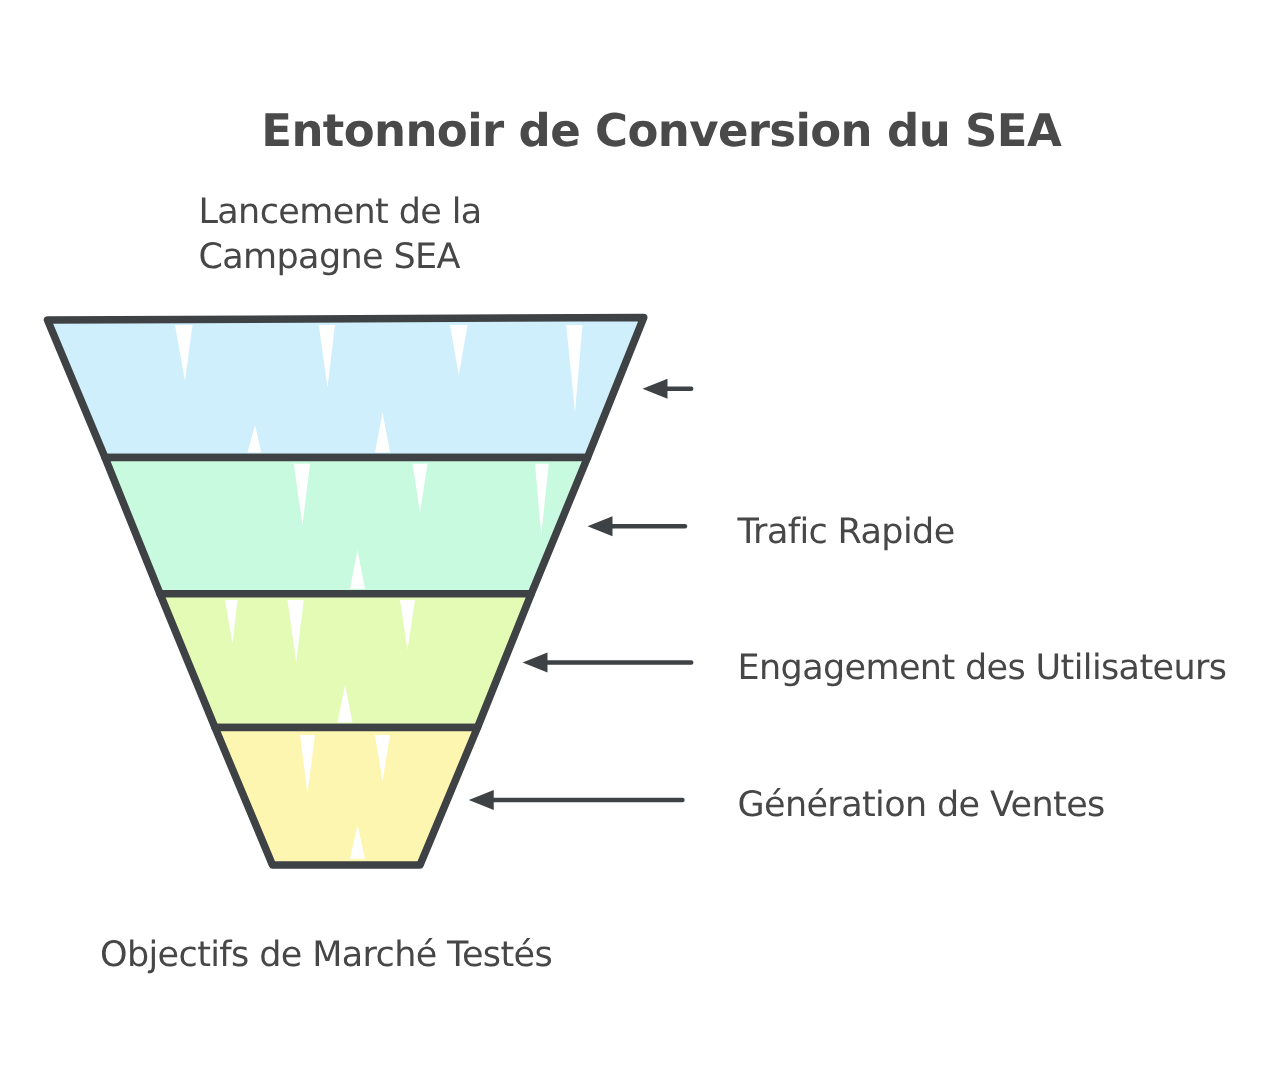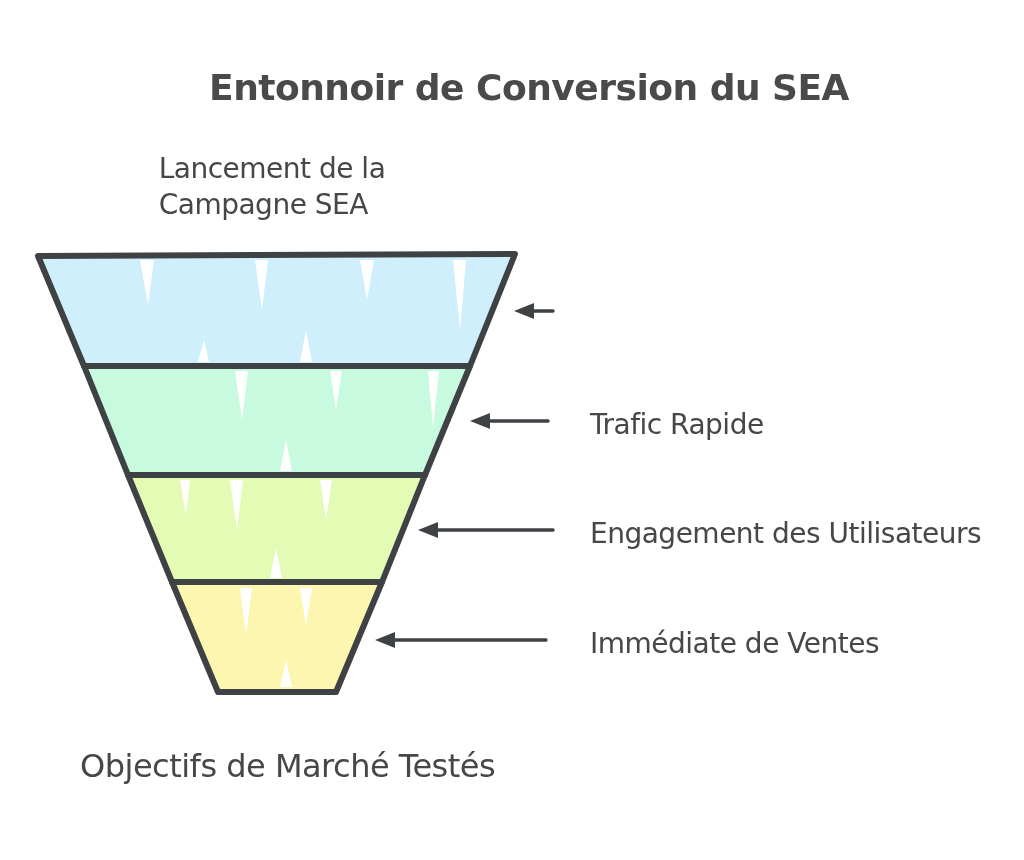"Entonnoir de Conversion du SEA" .diagram-title { top: 67px -> 85px }
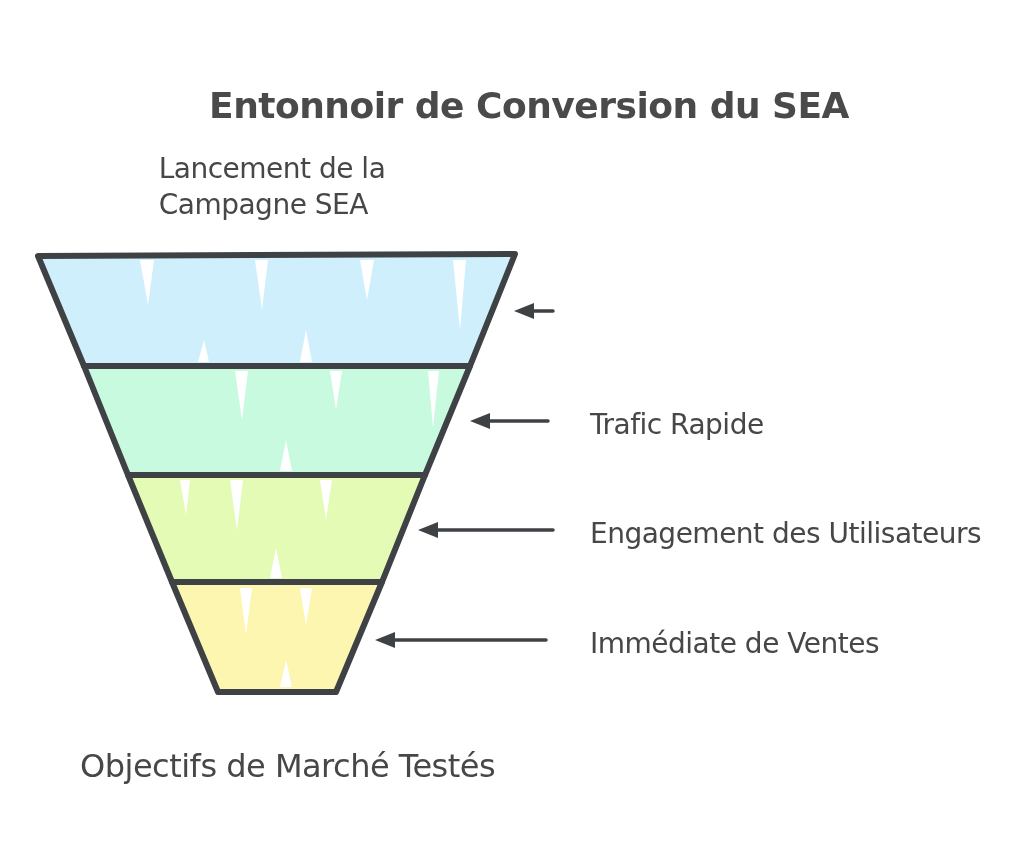"Immédiate de Ventes" div.stage-label { text: Immédiate -> Génération }
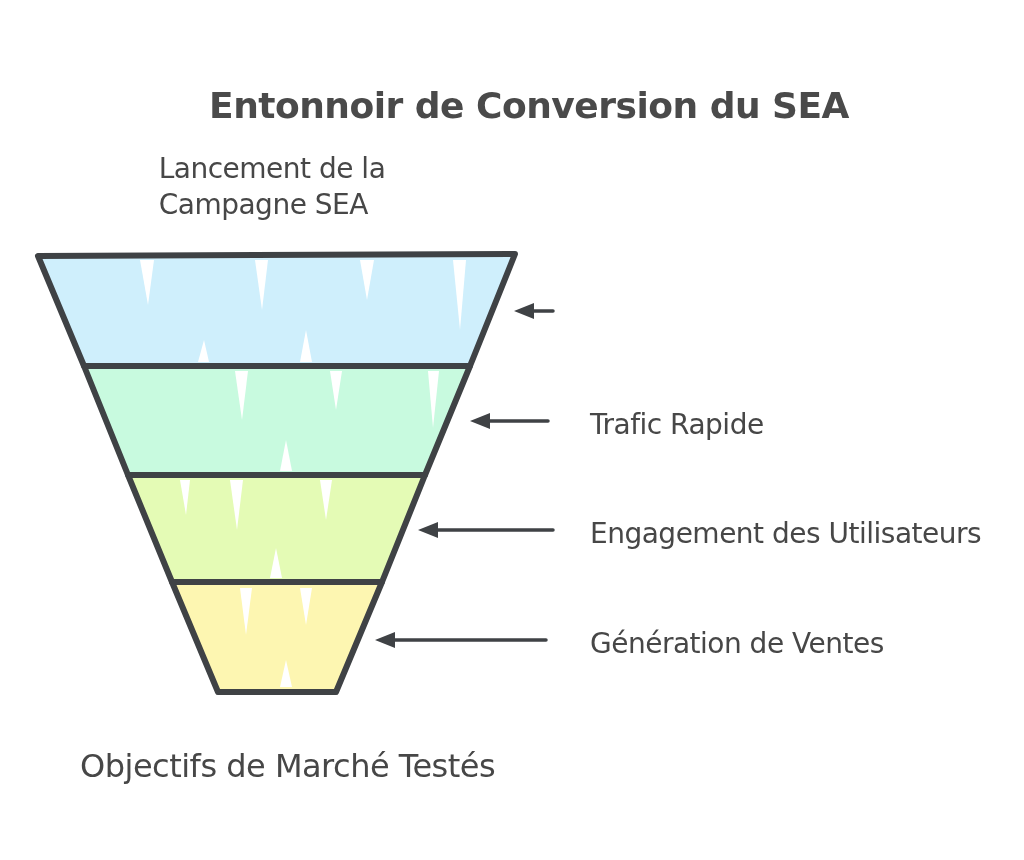"Objectifs de Marché Testés" .bottom-label { font-size: 32px -> 28px }
